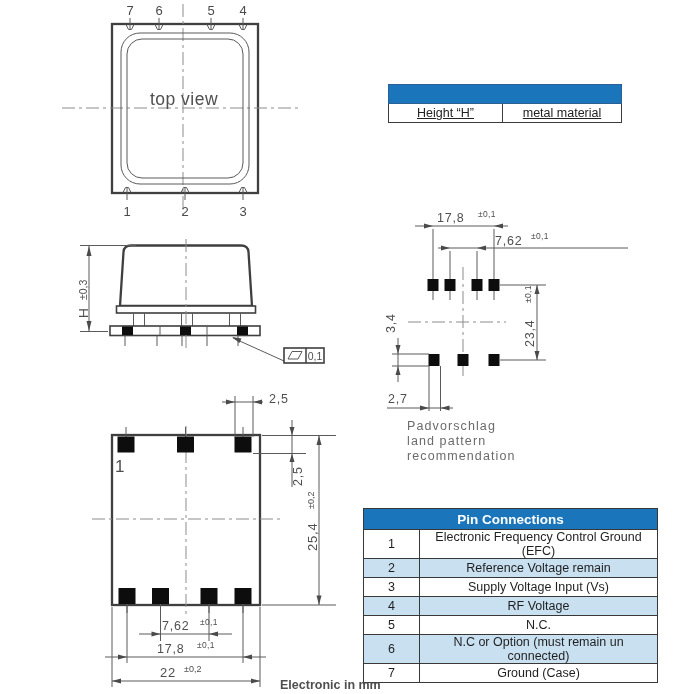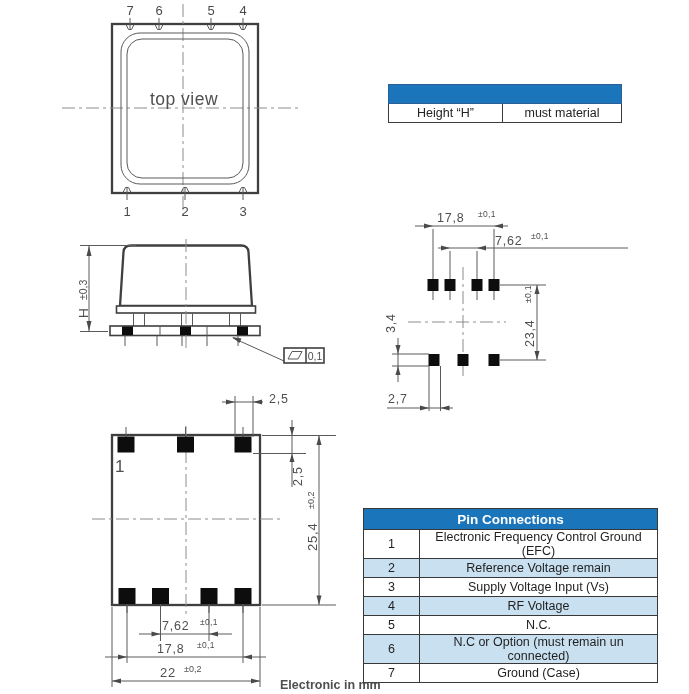"Height “H”" .htable td { text-decoration: none -> underline }
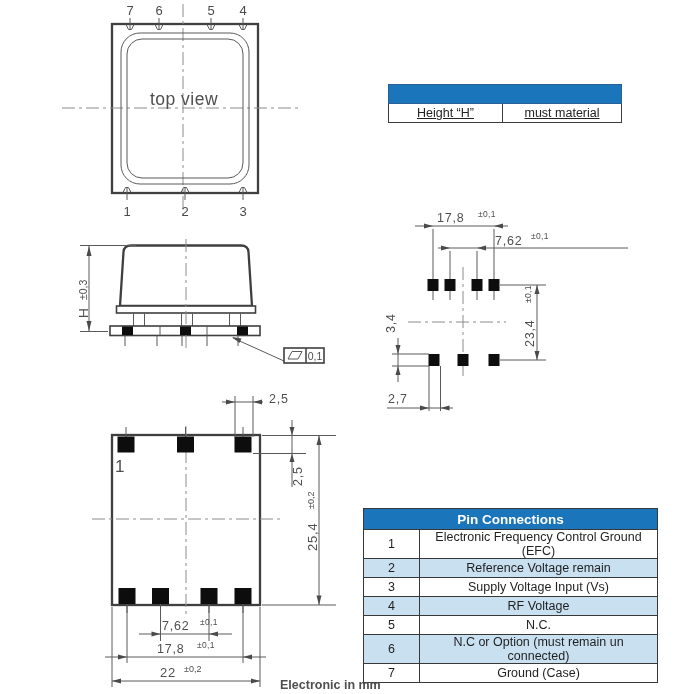"must material" td { text: must -> metal }
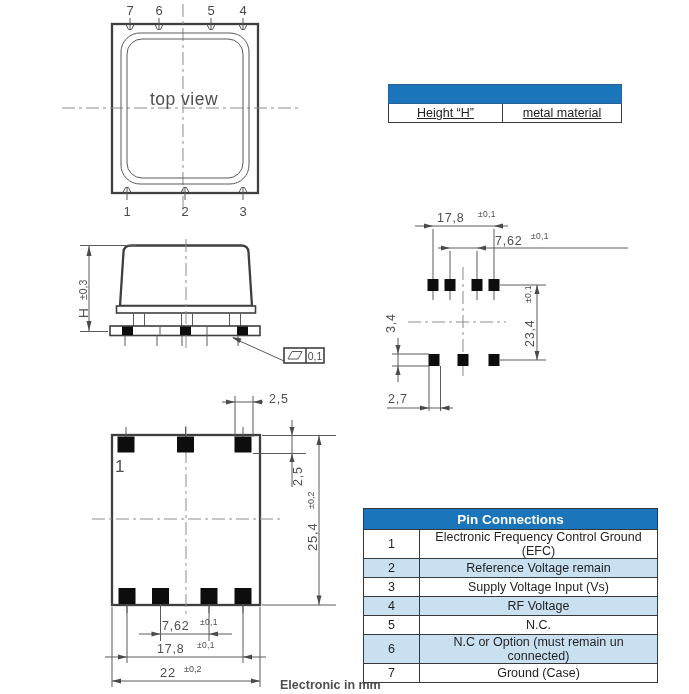"Padvorschlag" div.caption-block { html: none -> <div> <div>Padvorschlag</div> <div>land pattern</div> <div>recommendation</div> </div> }
